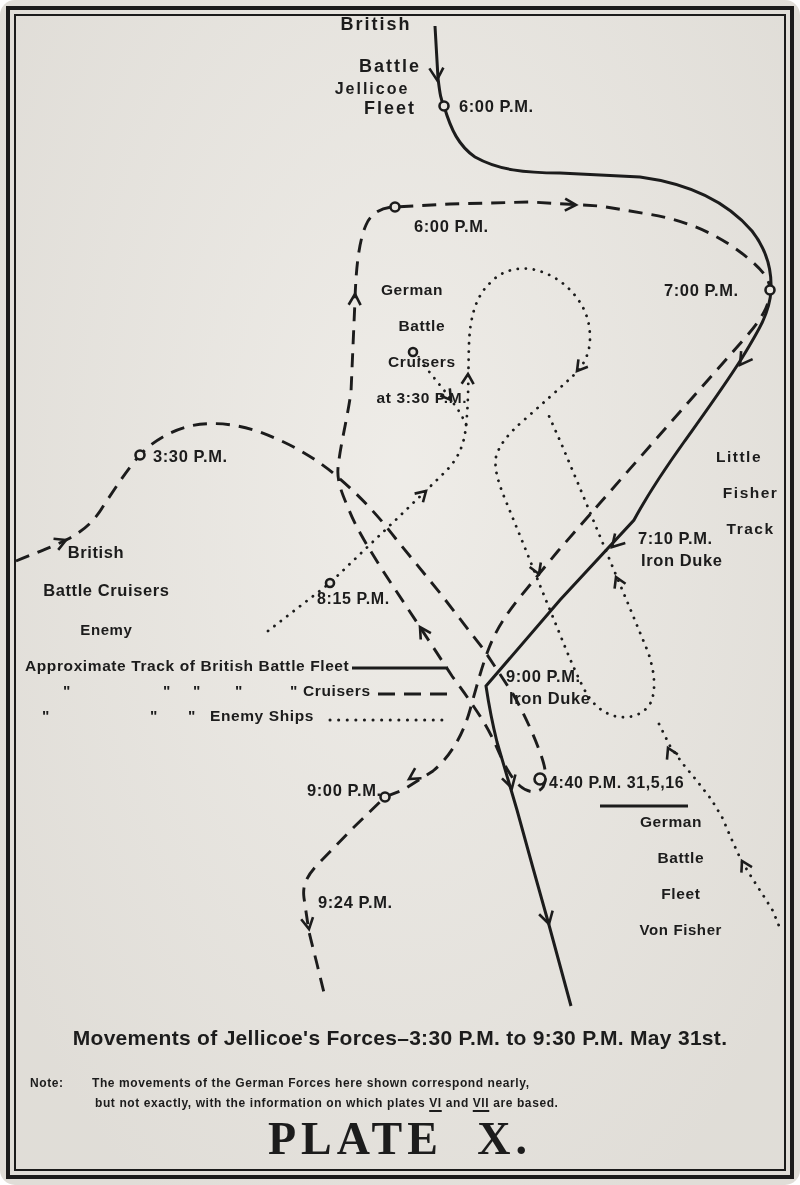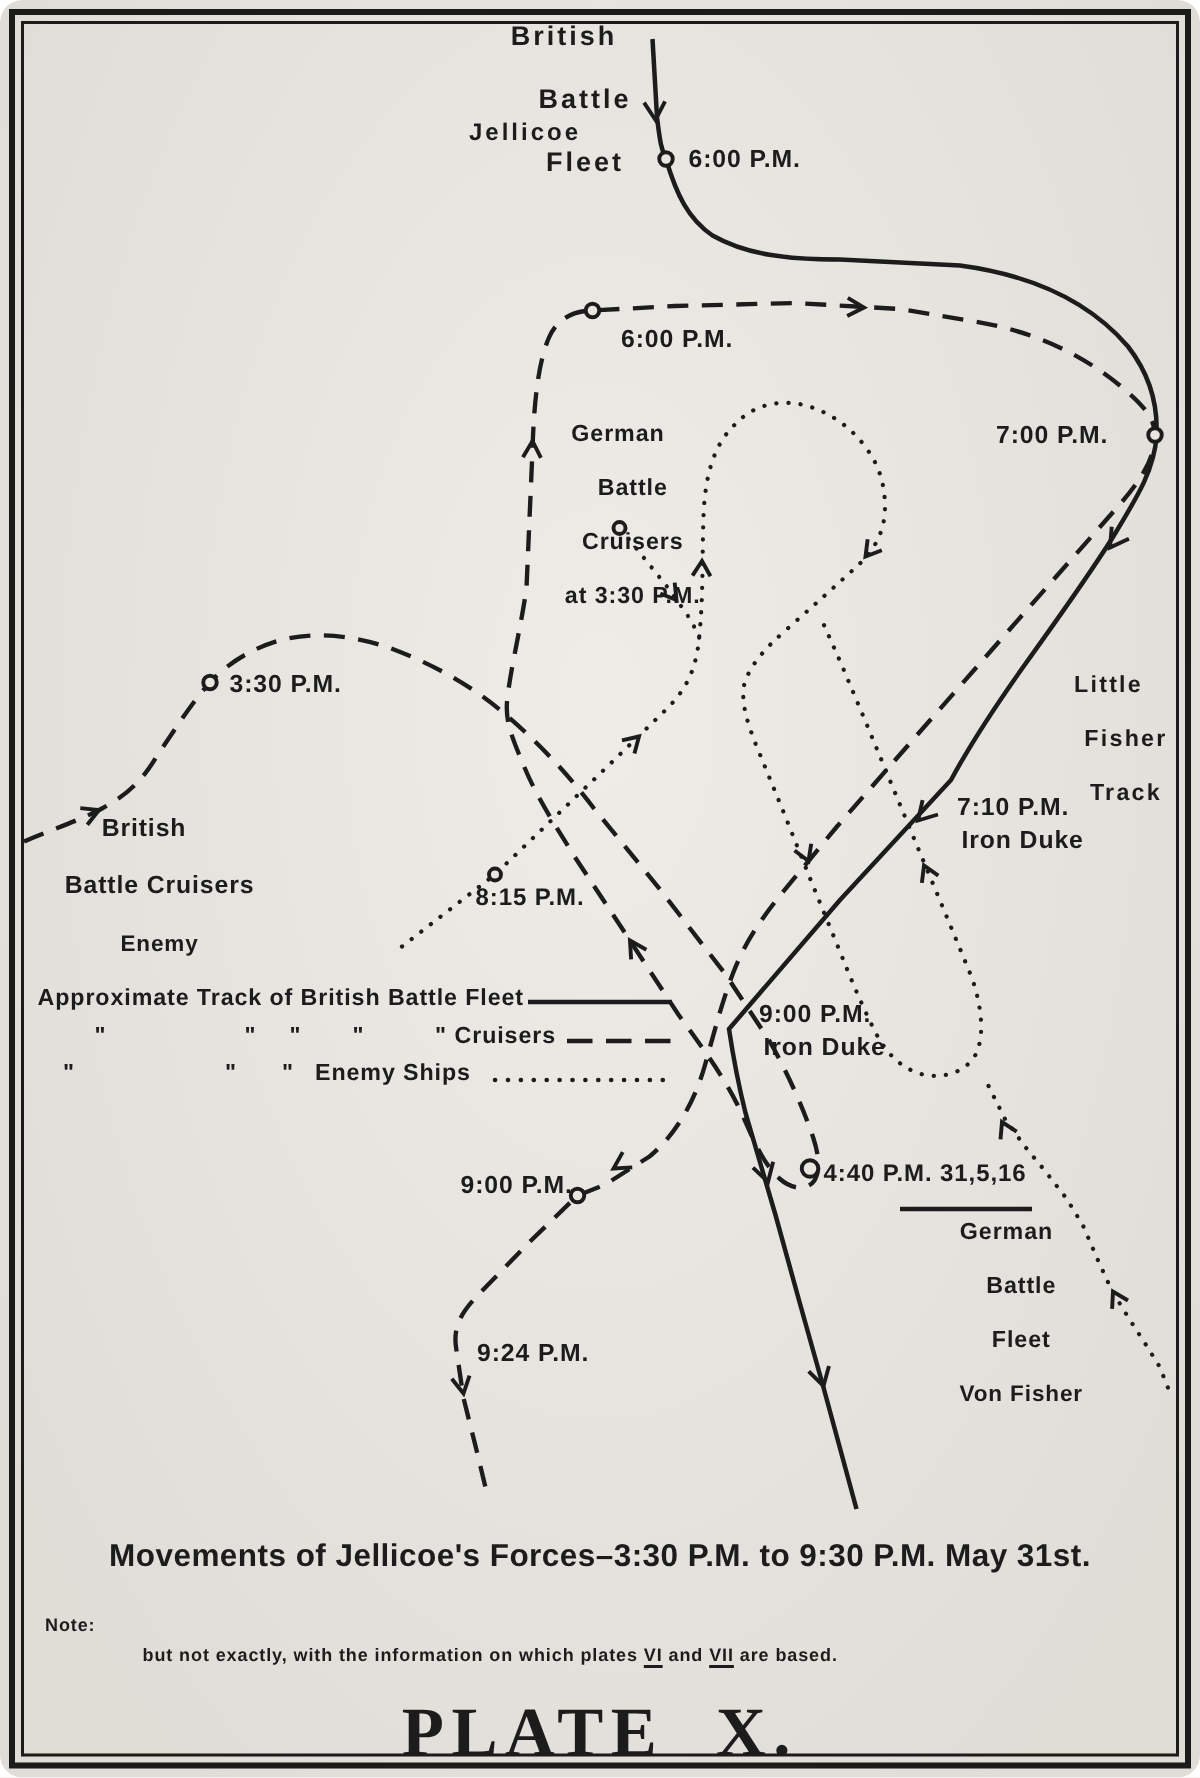"Jellicoe" div.lbl { left: 350px -> 372px }
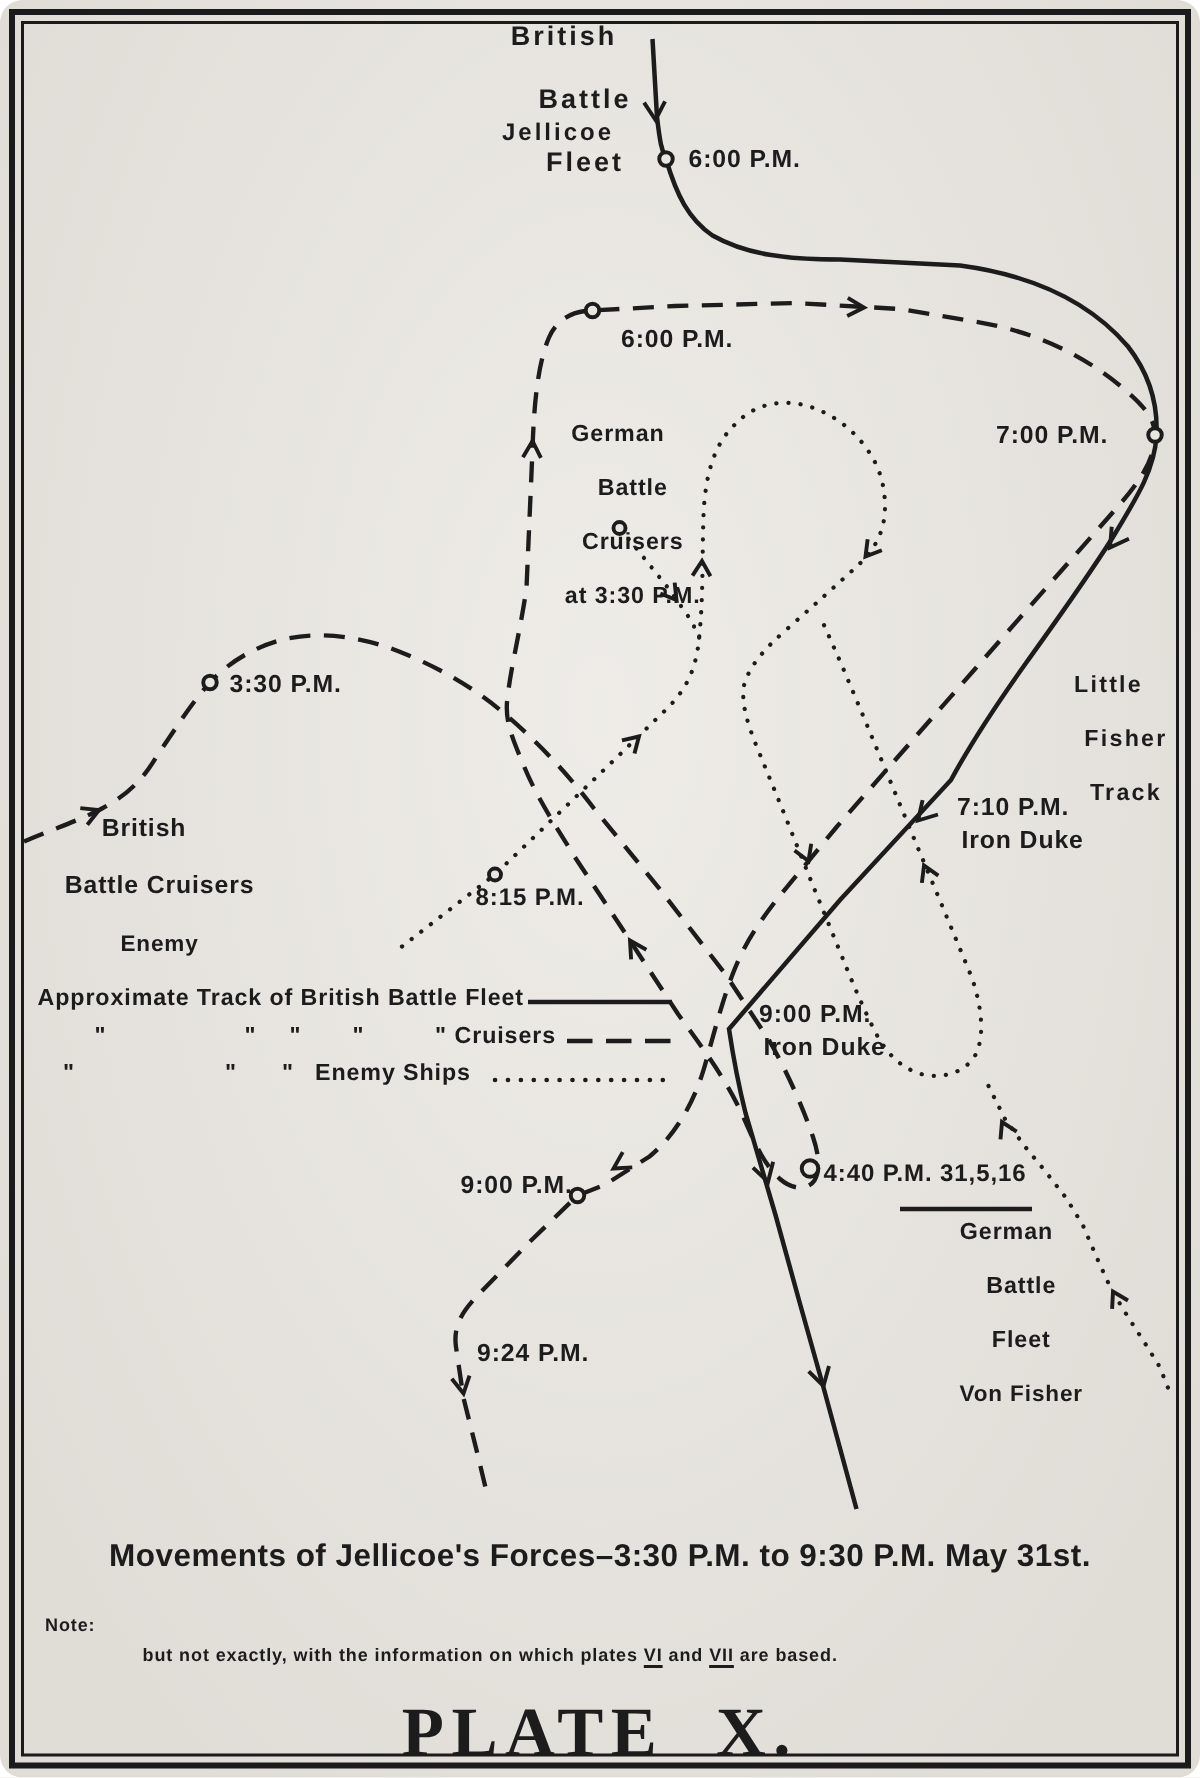"The movements of the German" div.lbl { html: none -> <div>The movements of the German Forces here shown correspond nearly,</div> }
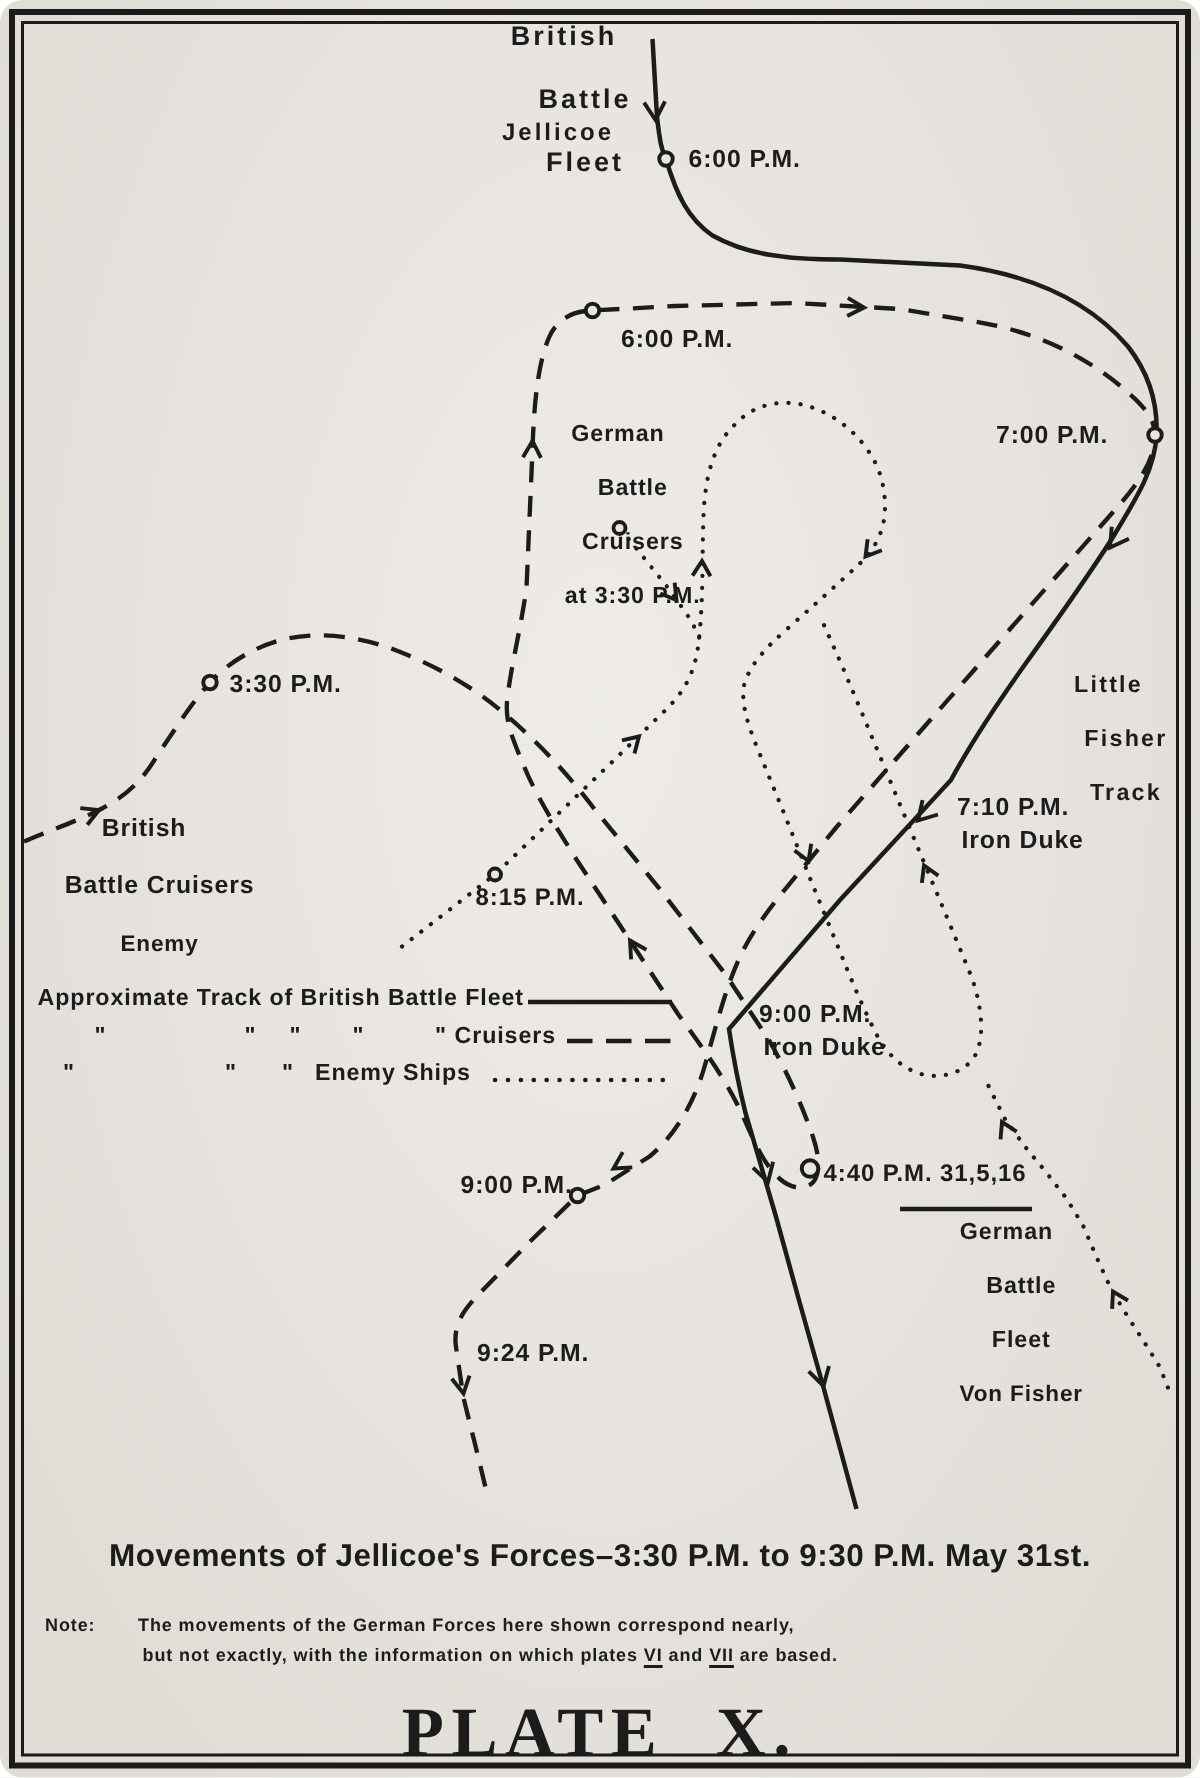"PLATE X." .plate-title { margin-top: 16px -> none }
